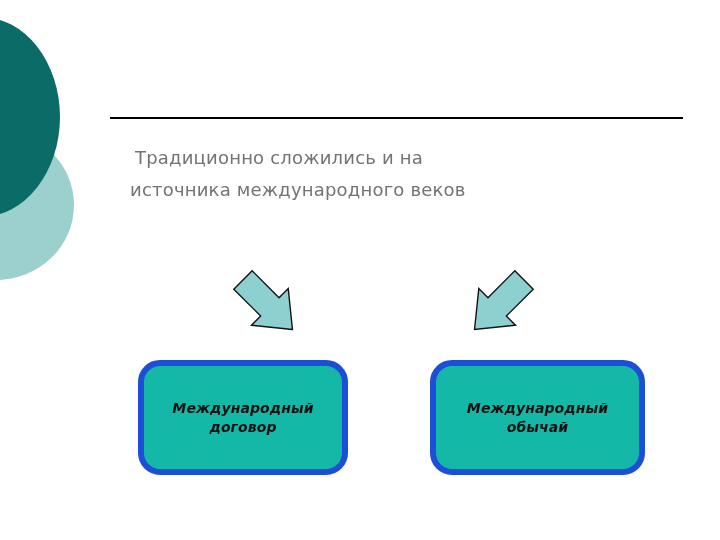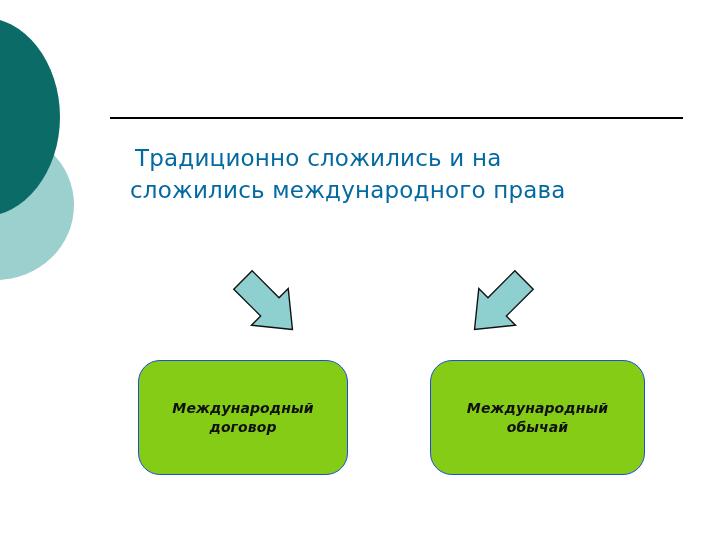"Традиционно сложились и на" .title-line { color: #0369a1 -> #737373; font-size: 23px -> 18px }
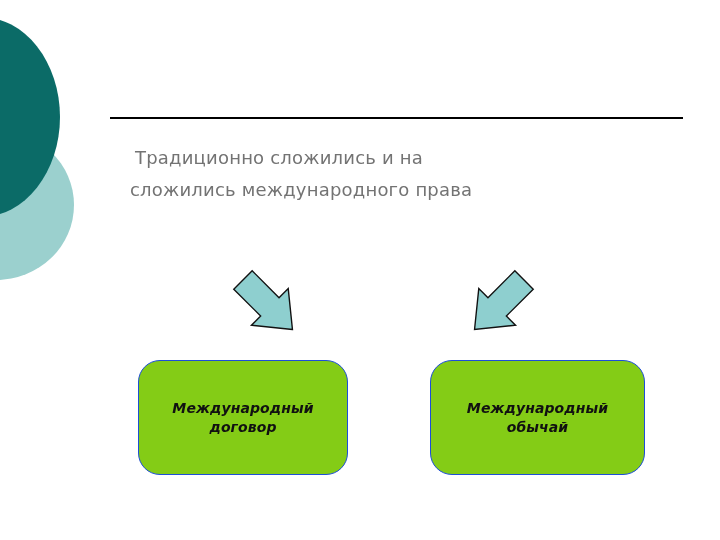"сложились международного права" div.title-line { text: сложились международного права -> источника международного веков }
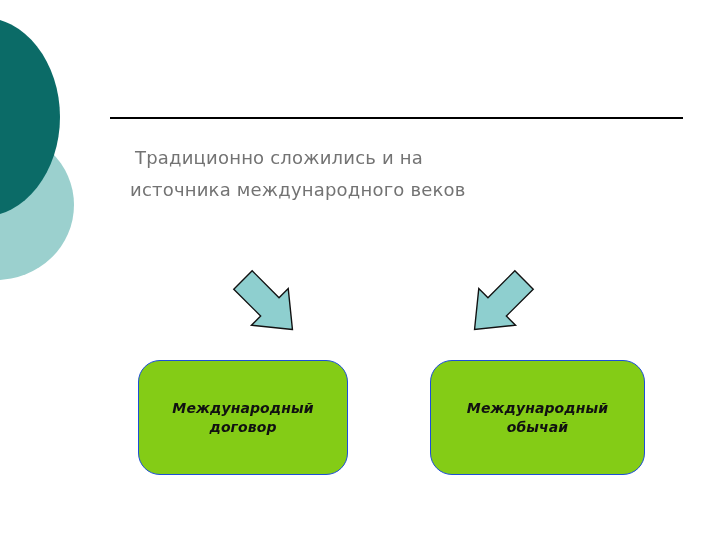"Международный" .node-box { background: #84cc16 -> #14b8a6; border: 1px solid #1d4ed8 -> 6px solid #1d4ed8 }
